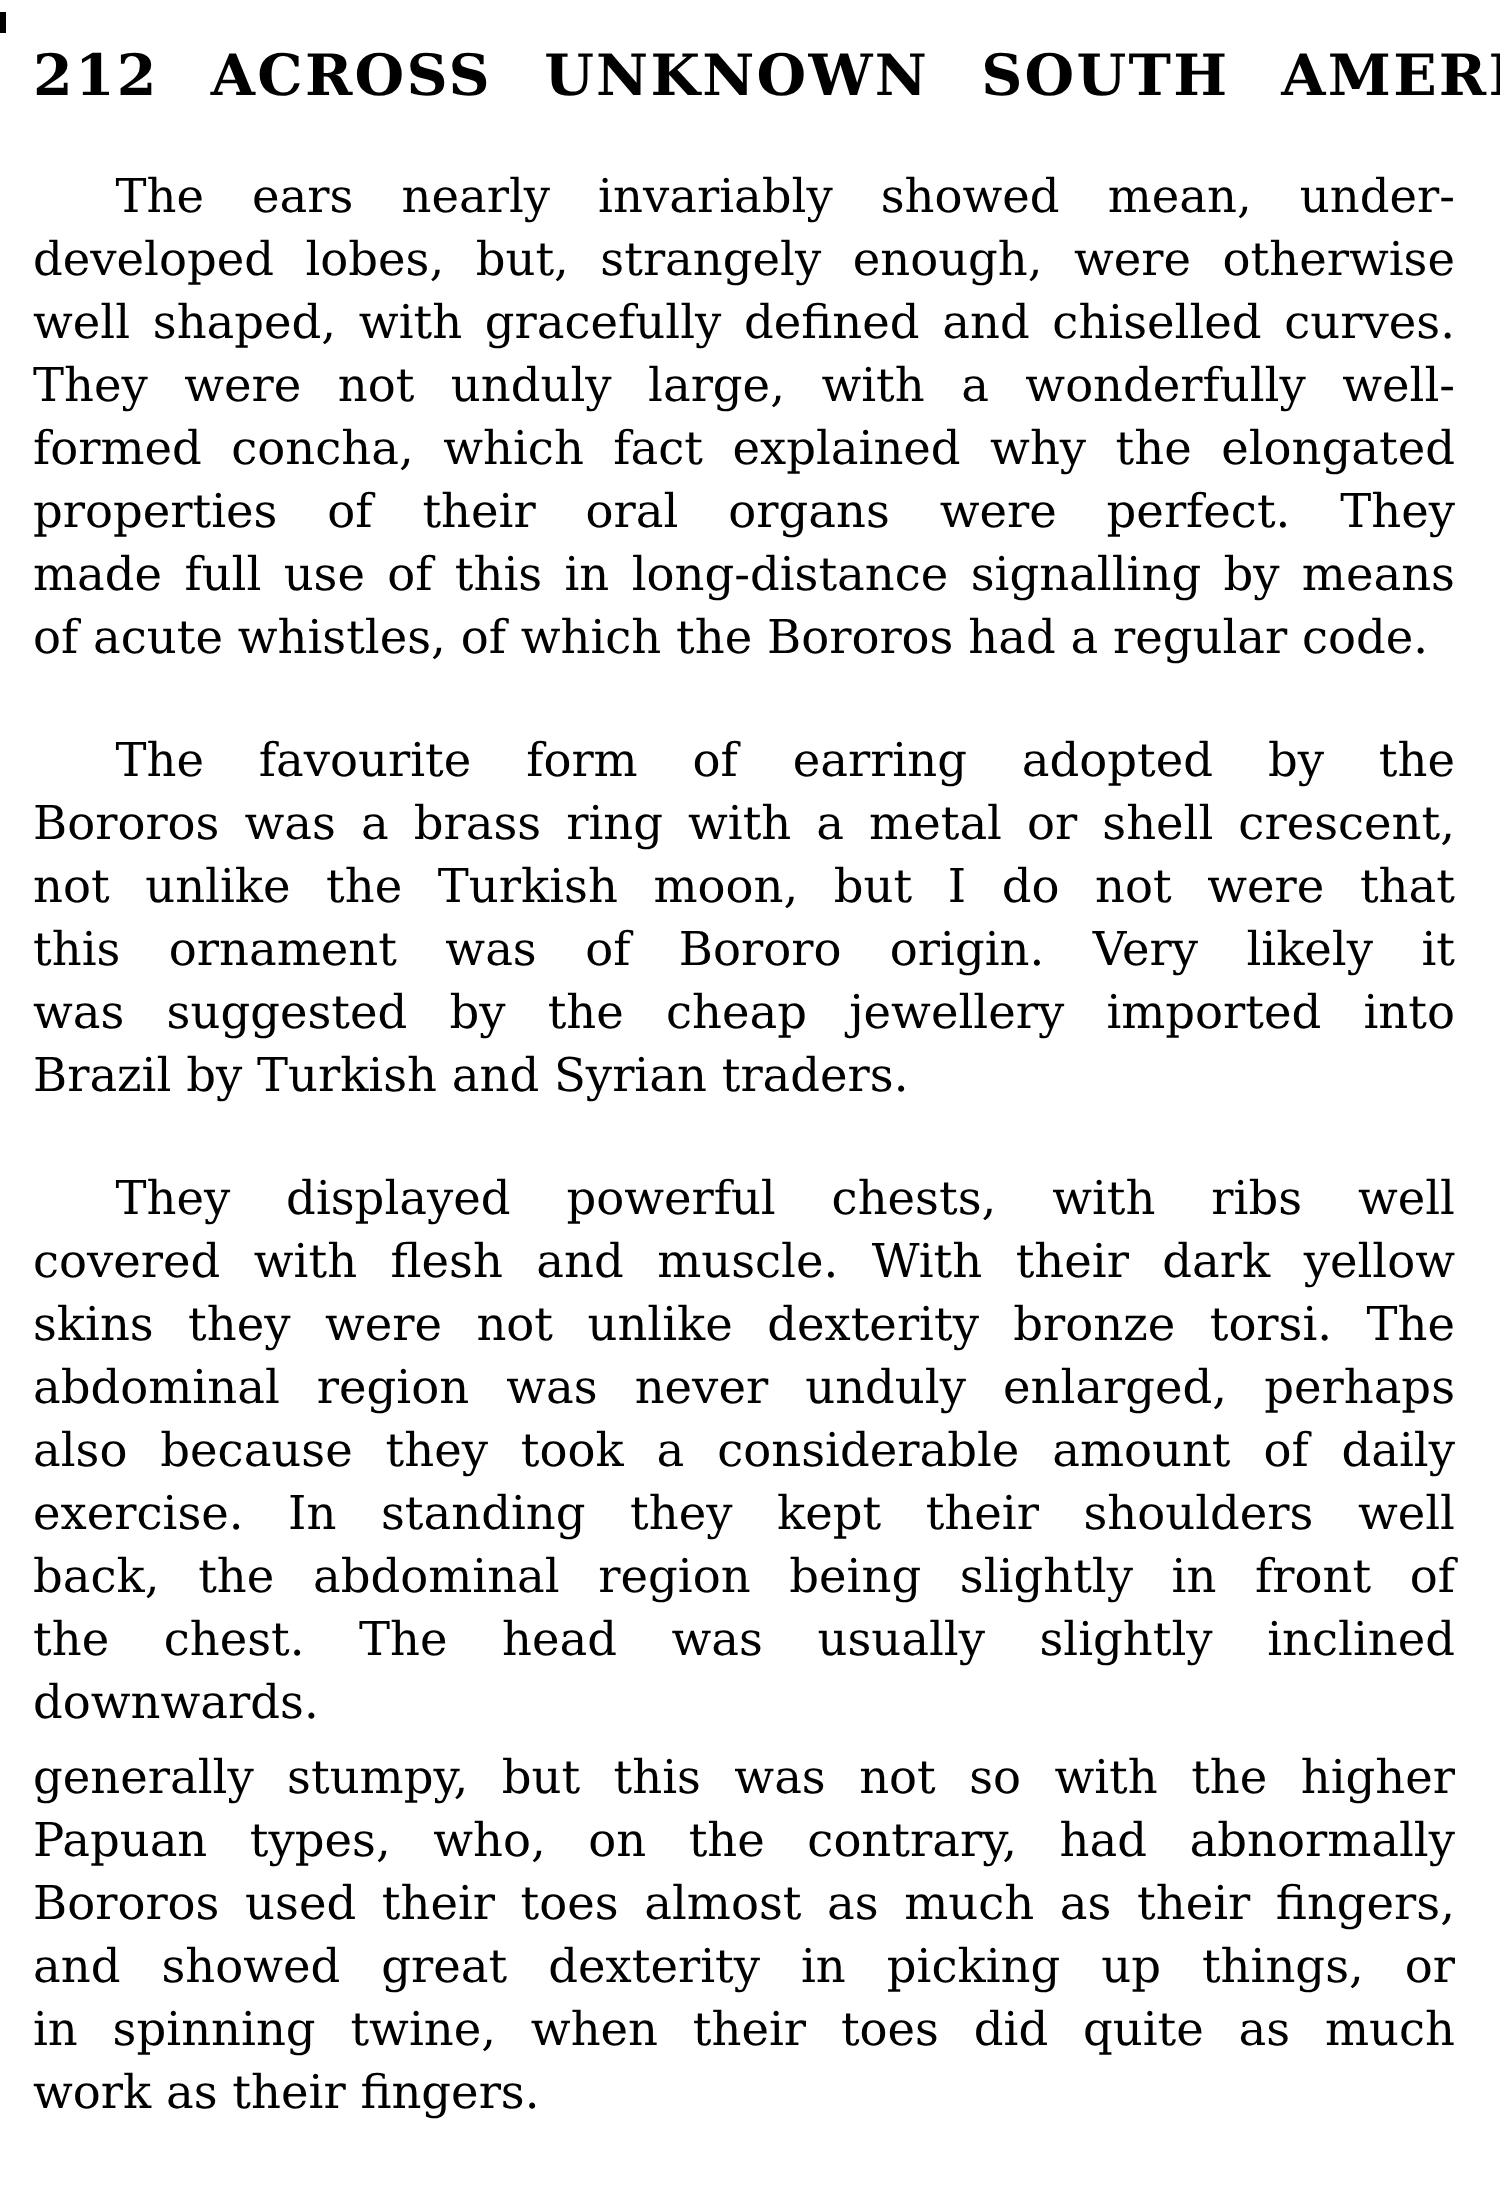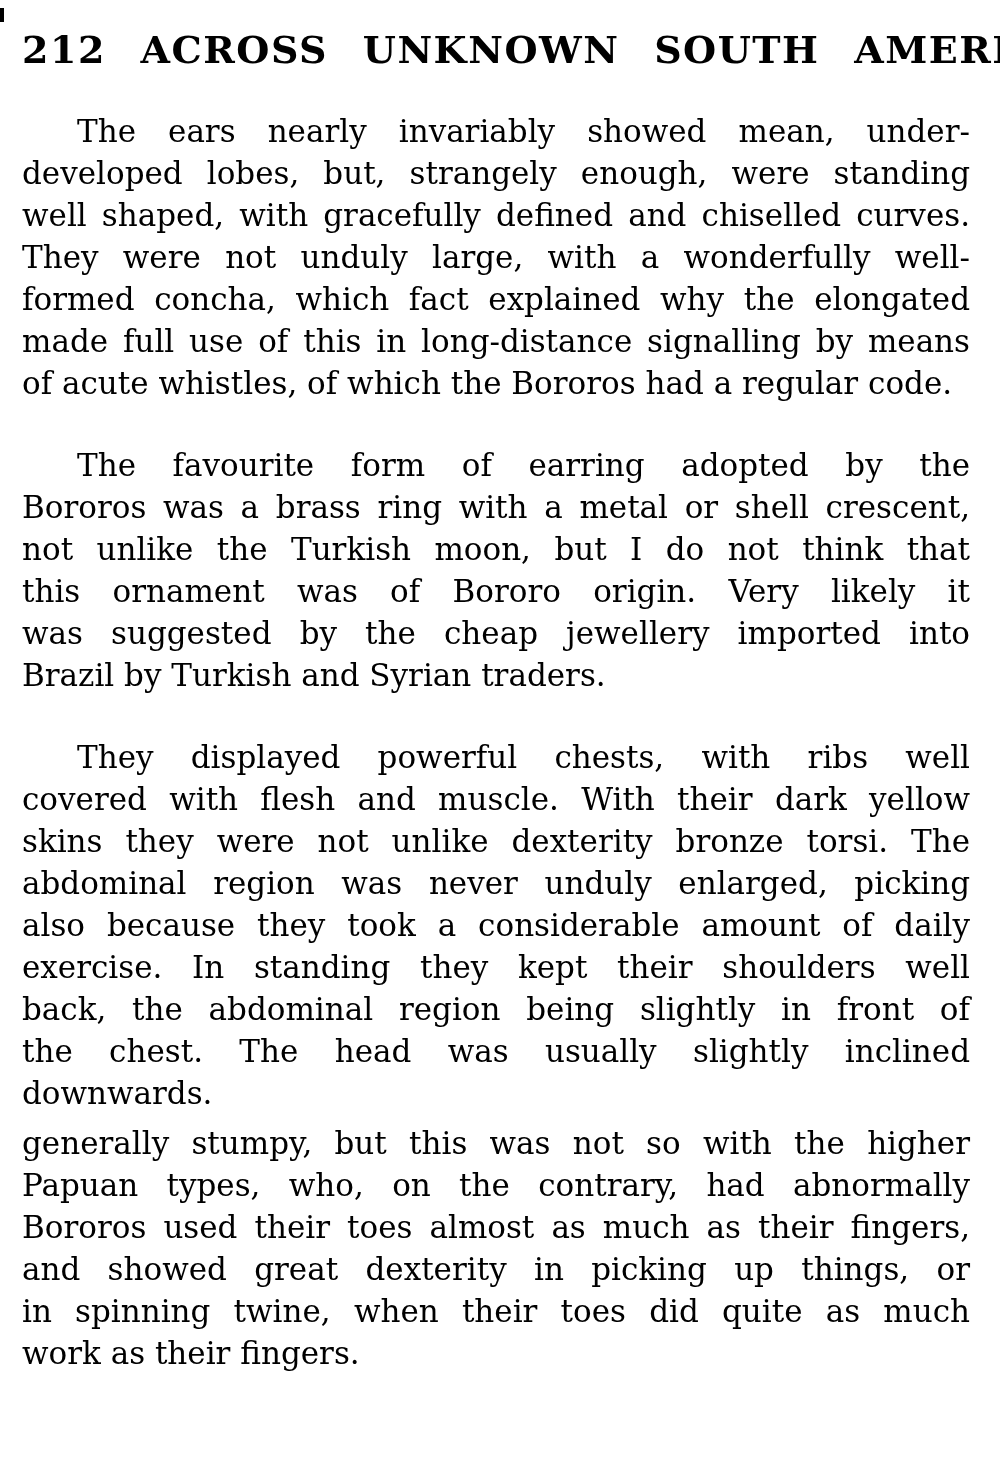"developed lobes, but, strangely enough," div.line { text: standing -> otherwise }
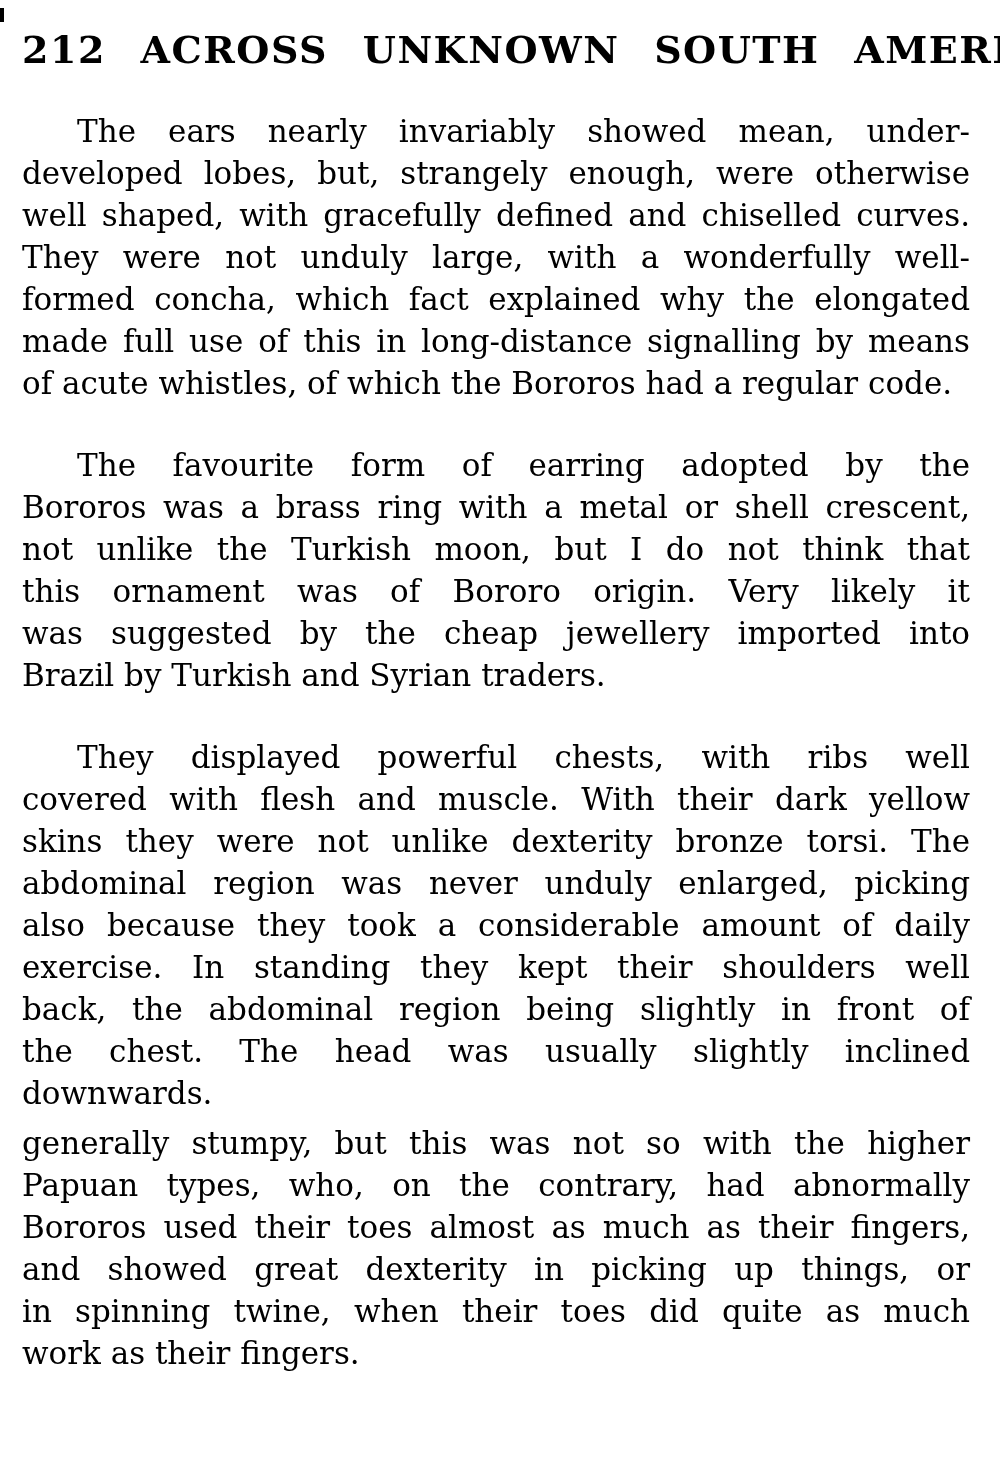"properties of their oral organs" div.line { html: none -> <div>properties of their oral organs were perfect. They</div> }
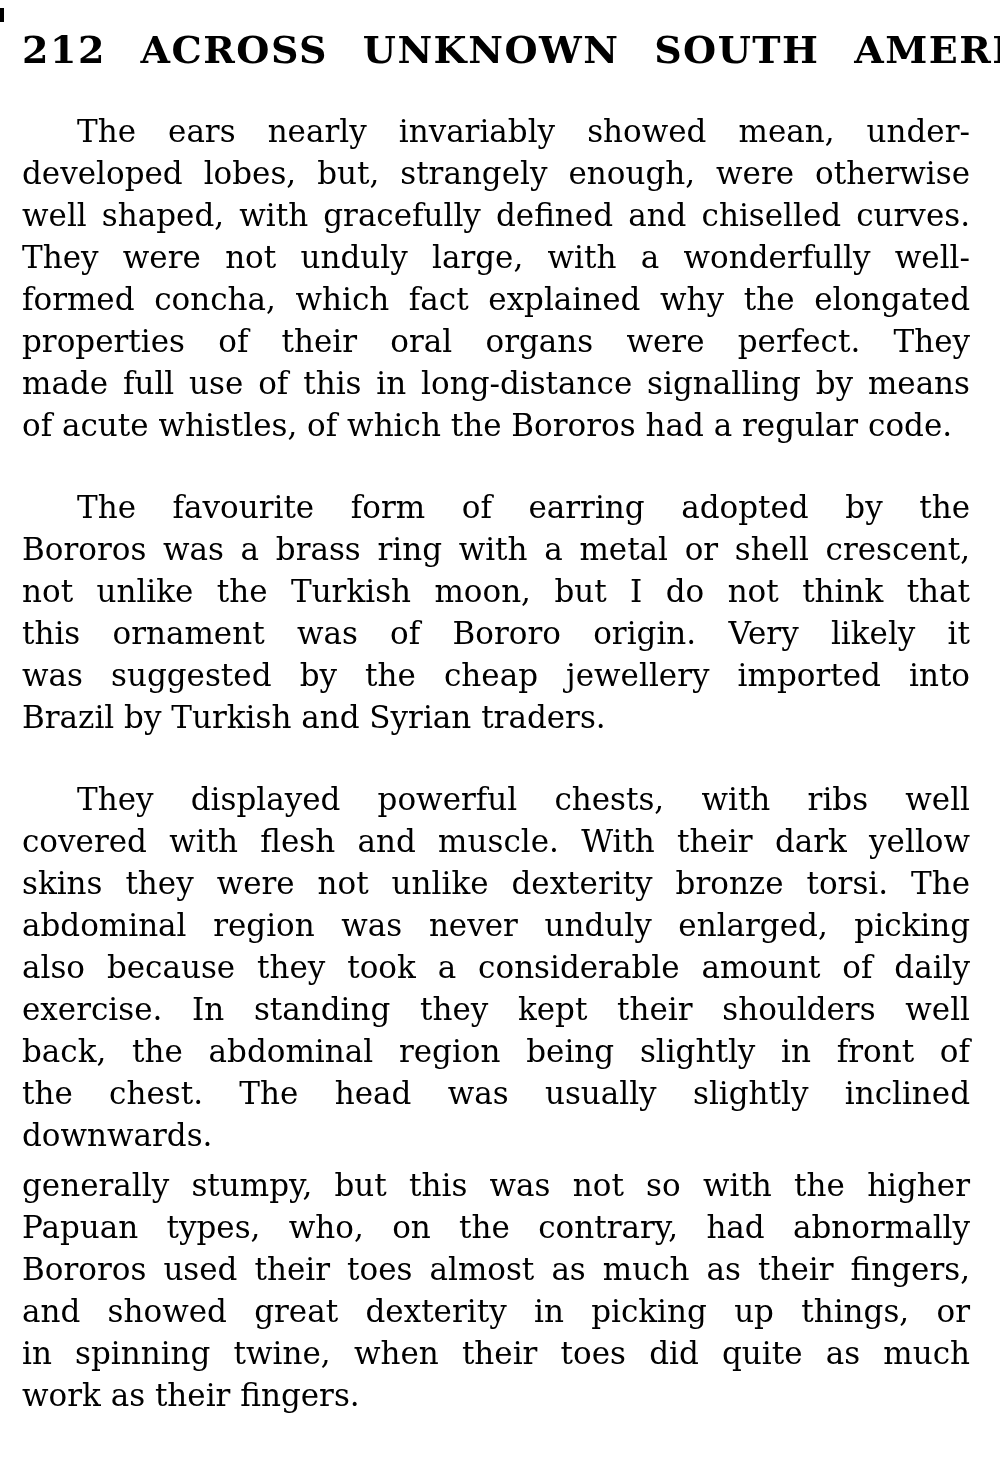"not unlike the Turkish moon," div.line { text: think -> were }
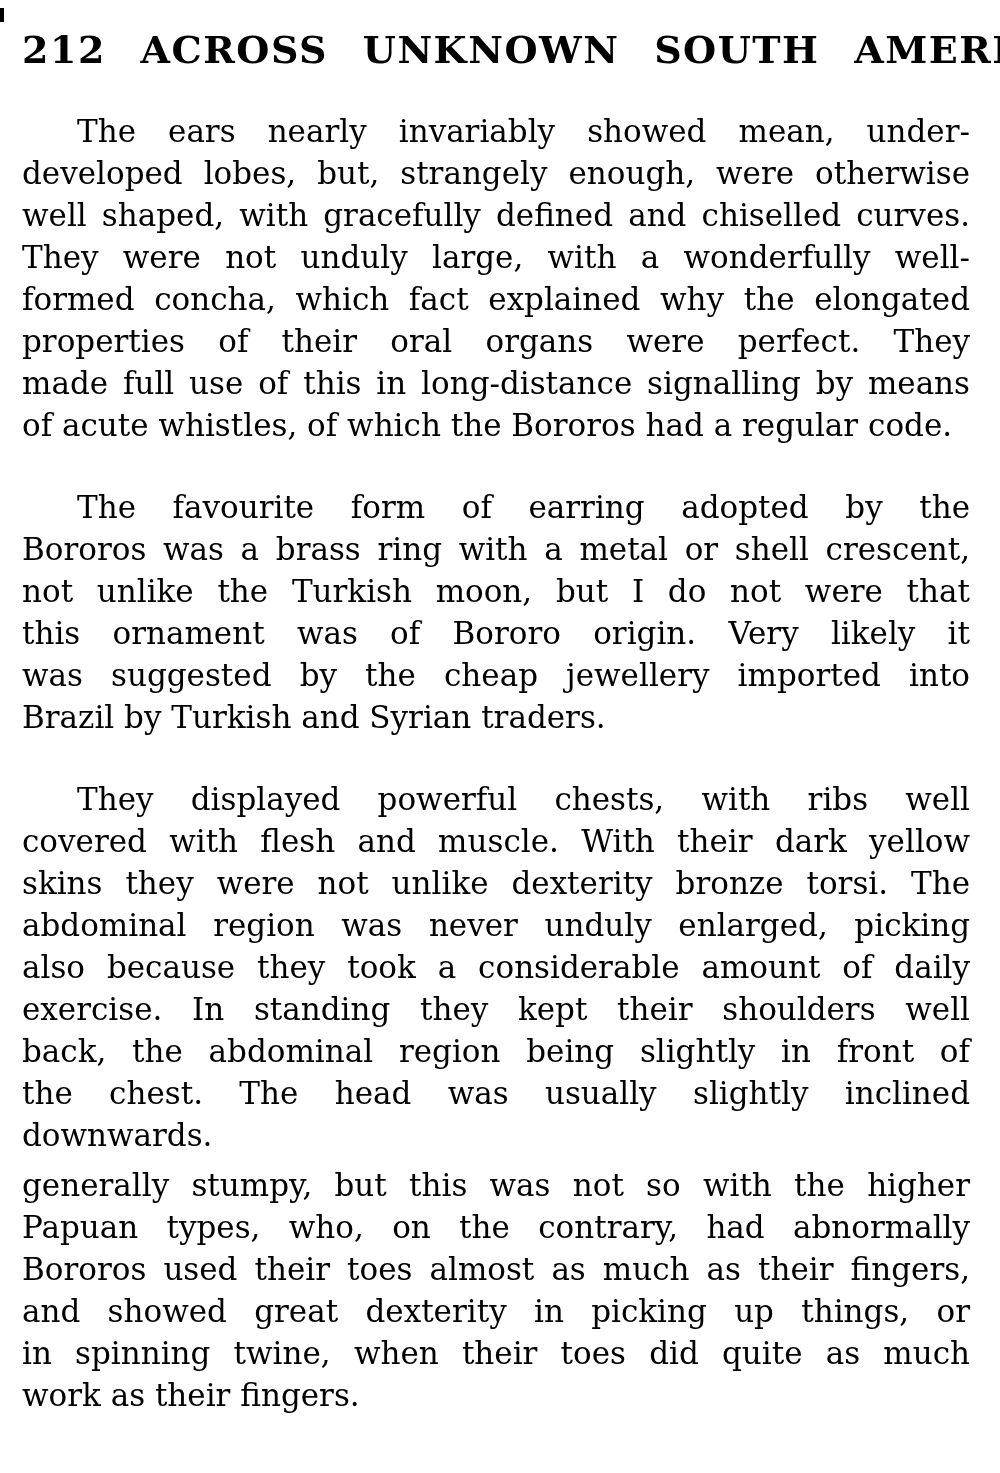"abdominal region was never unduly" div.line { text: picking -> perhaps }
